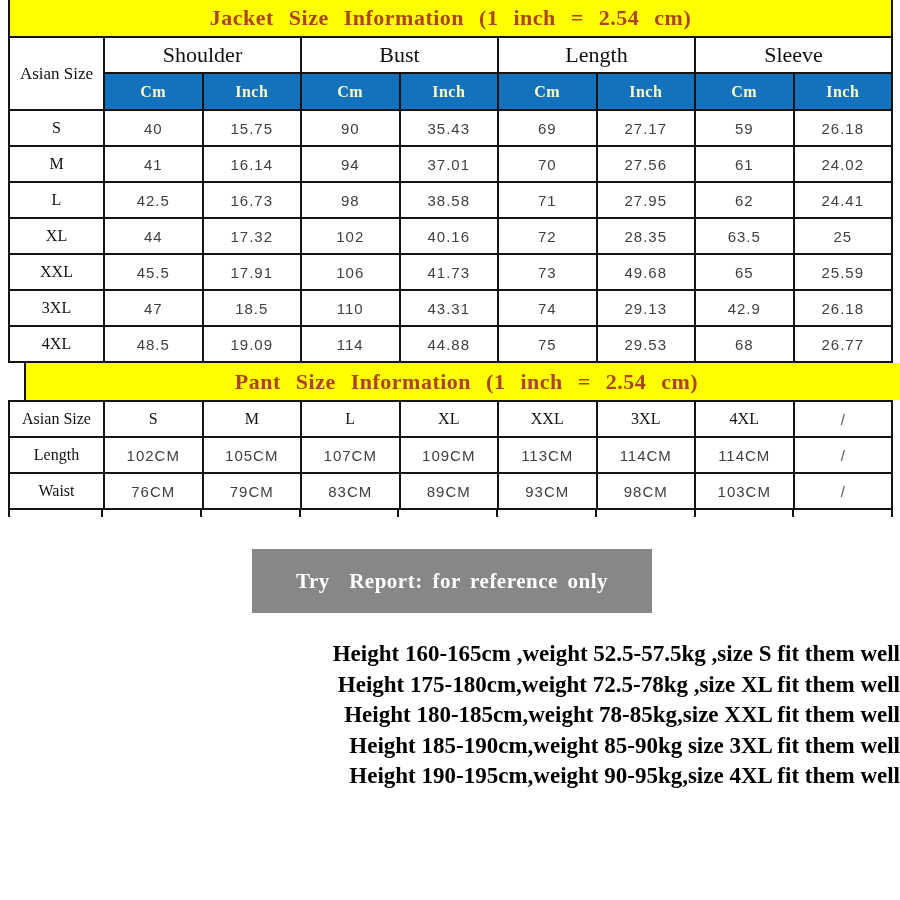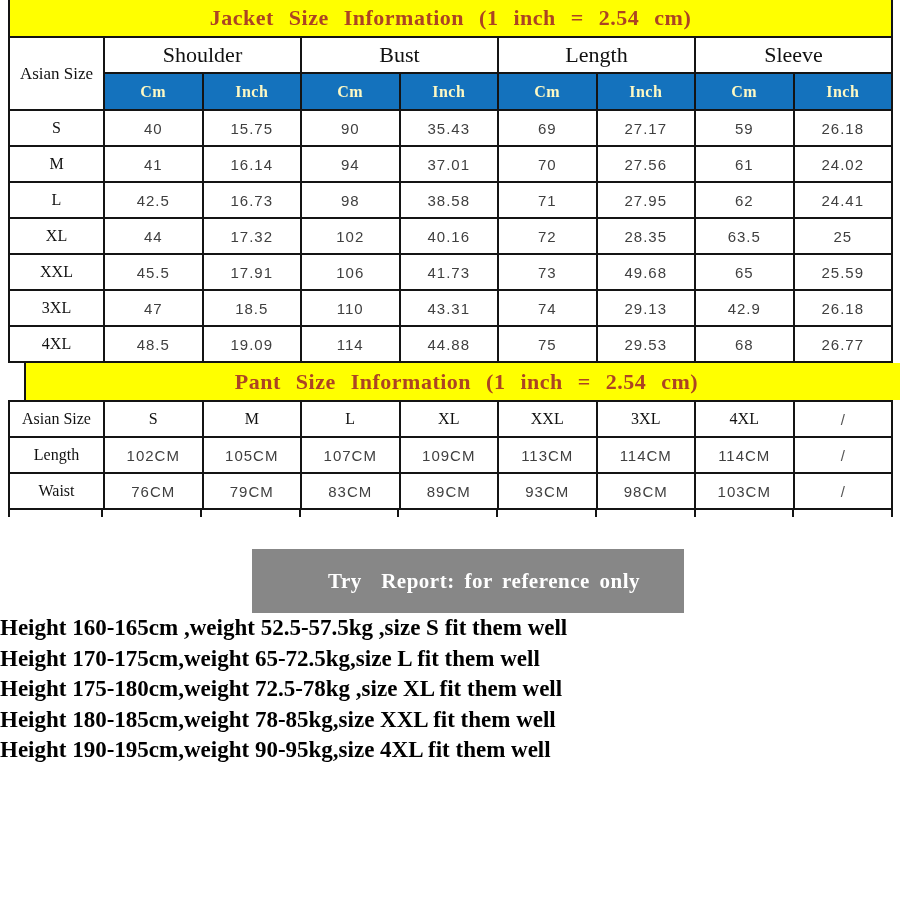"Try Report: for reference only" .try-report { padding-left: 32px -> none }
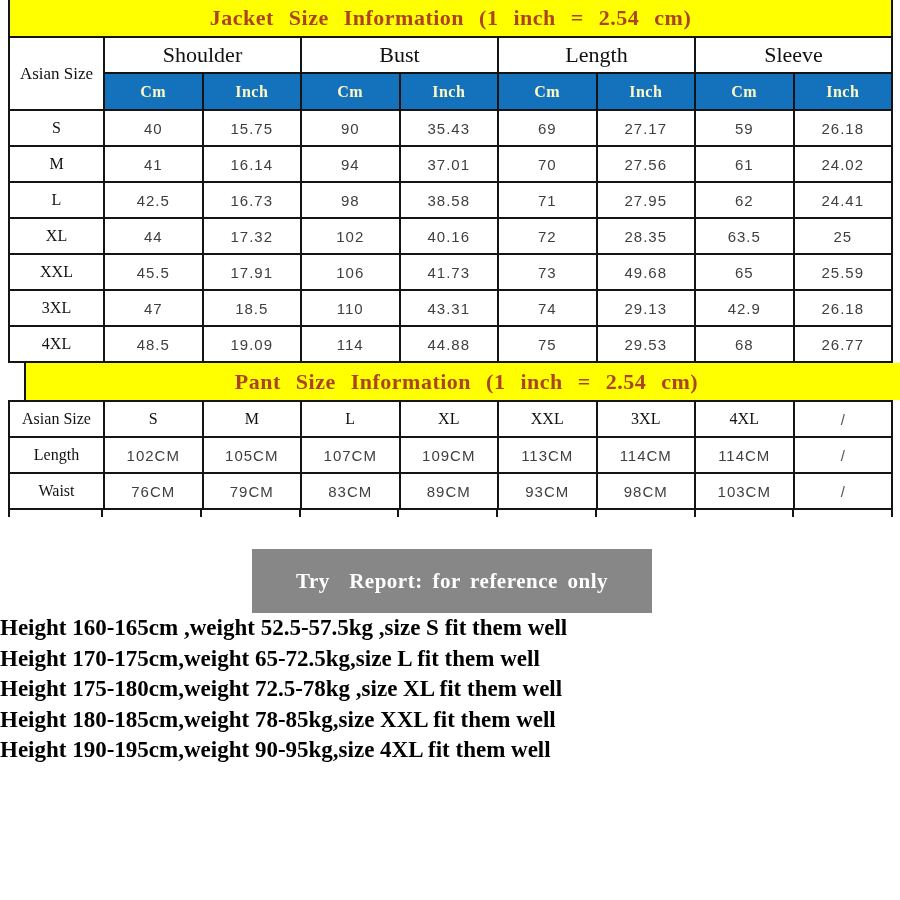"Height 160-165cm ,weight 52.5-57.5kg" .fit-notes { margin-top: none -> 26px; text-align: left -> right }
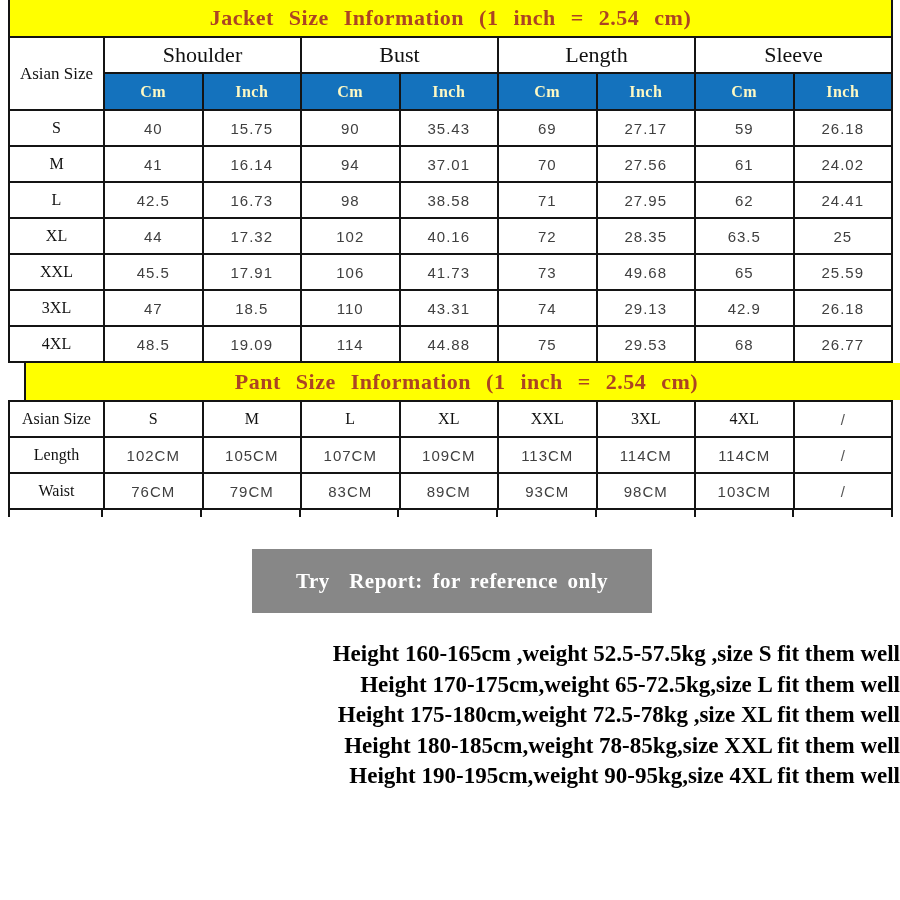"Height 170-175cm,weight 65-72.5kg,size L" div.fit-line { html: <div>Height 170-175cm,weight 65-72.5kg,size L fit them well</div> -> none }
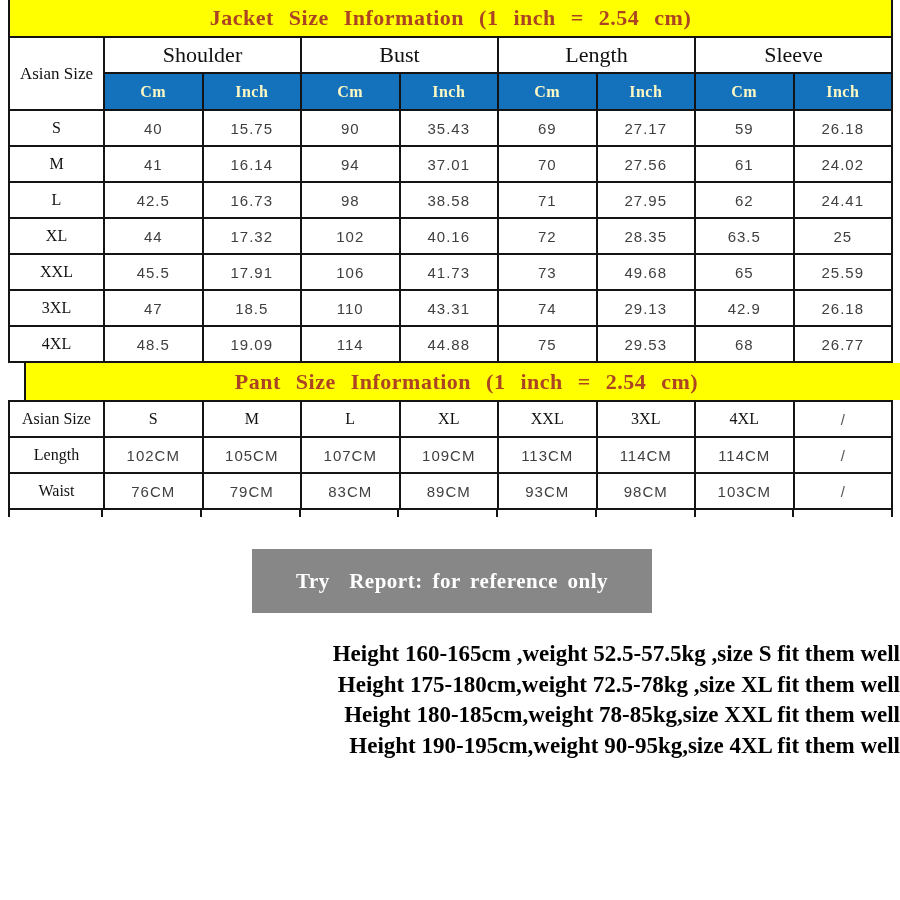"Height 185-190cm,weight 85-90kg size 3XL" div.fit-line { html: none -> <div>Height 185-190cm,weight 85-90kg size 3XL fit them well</div> }
